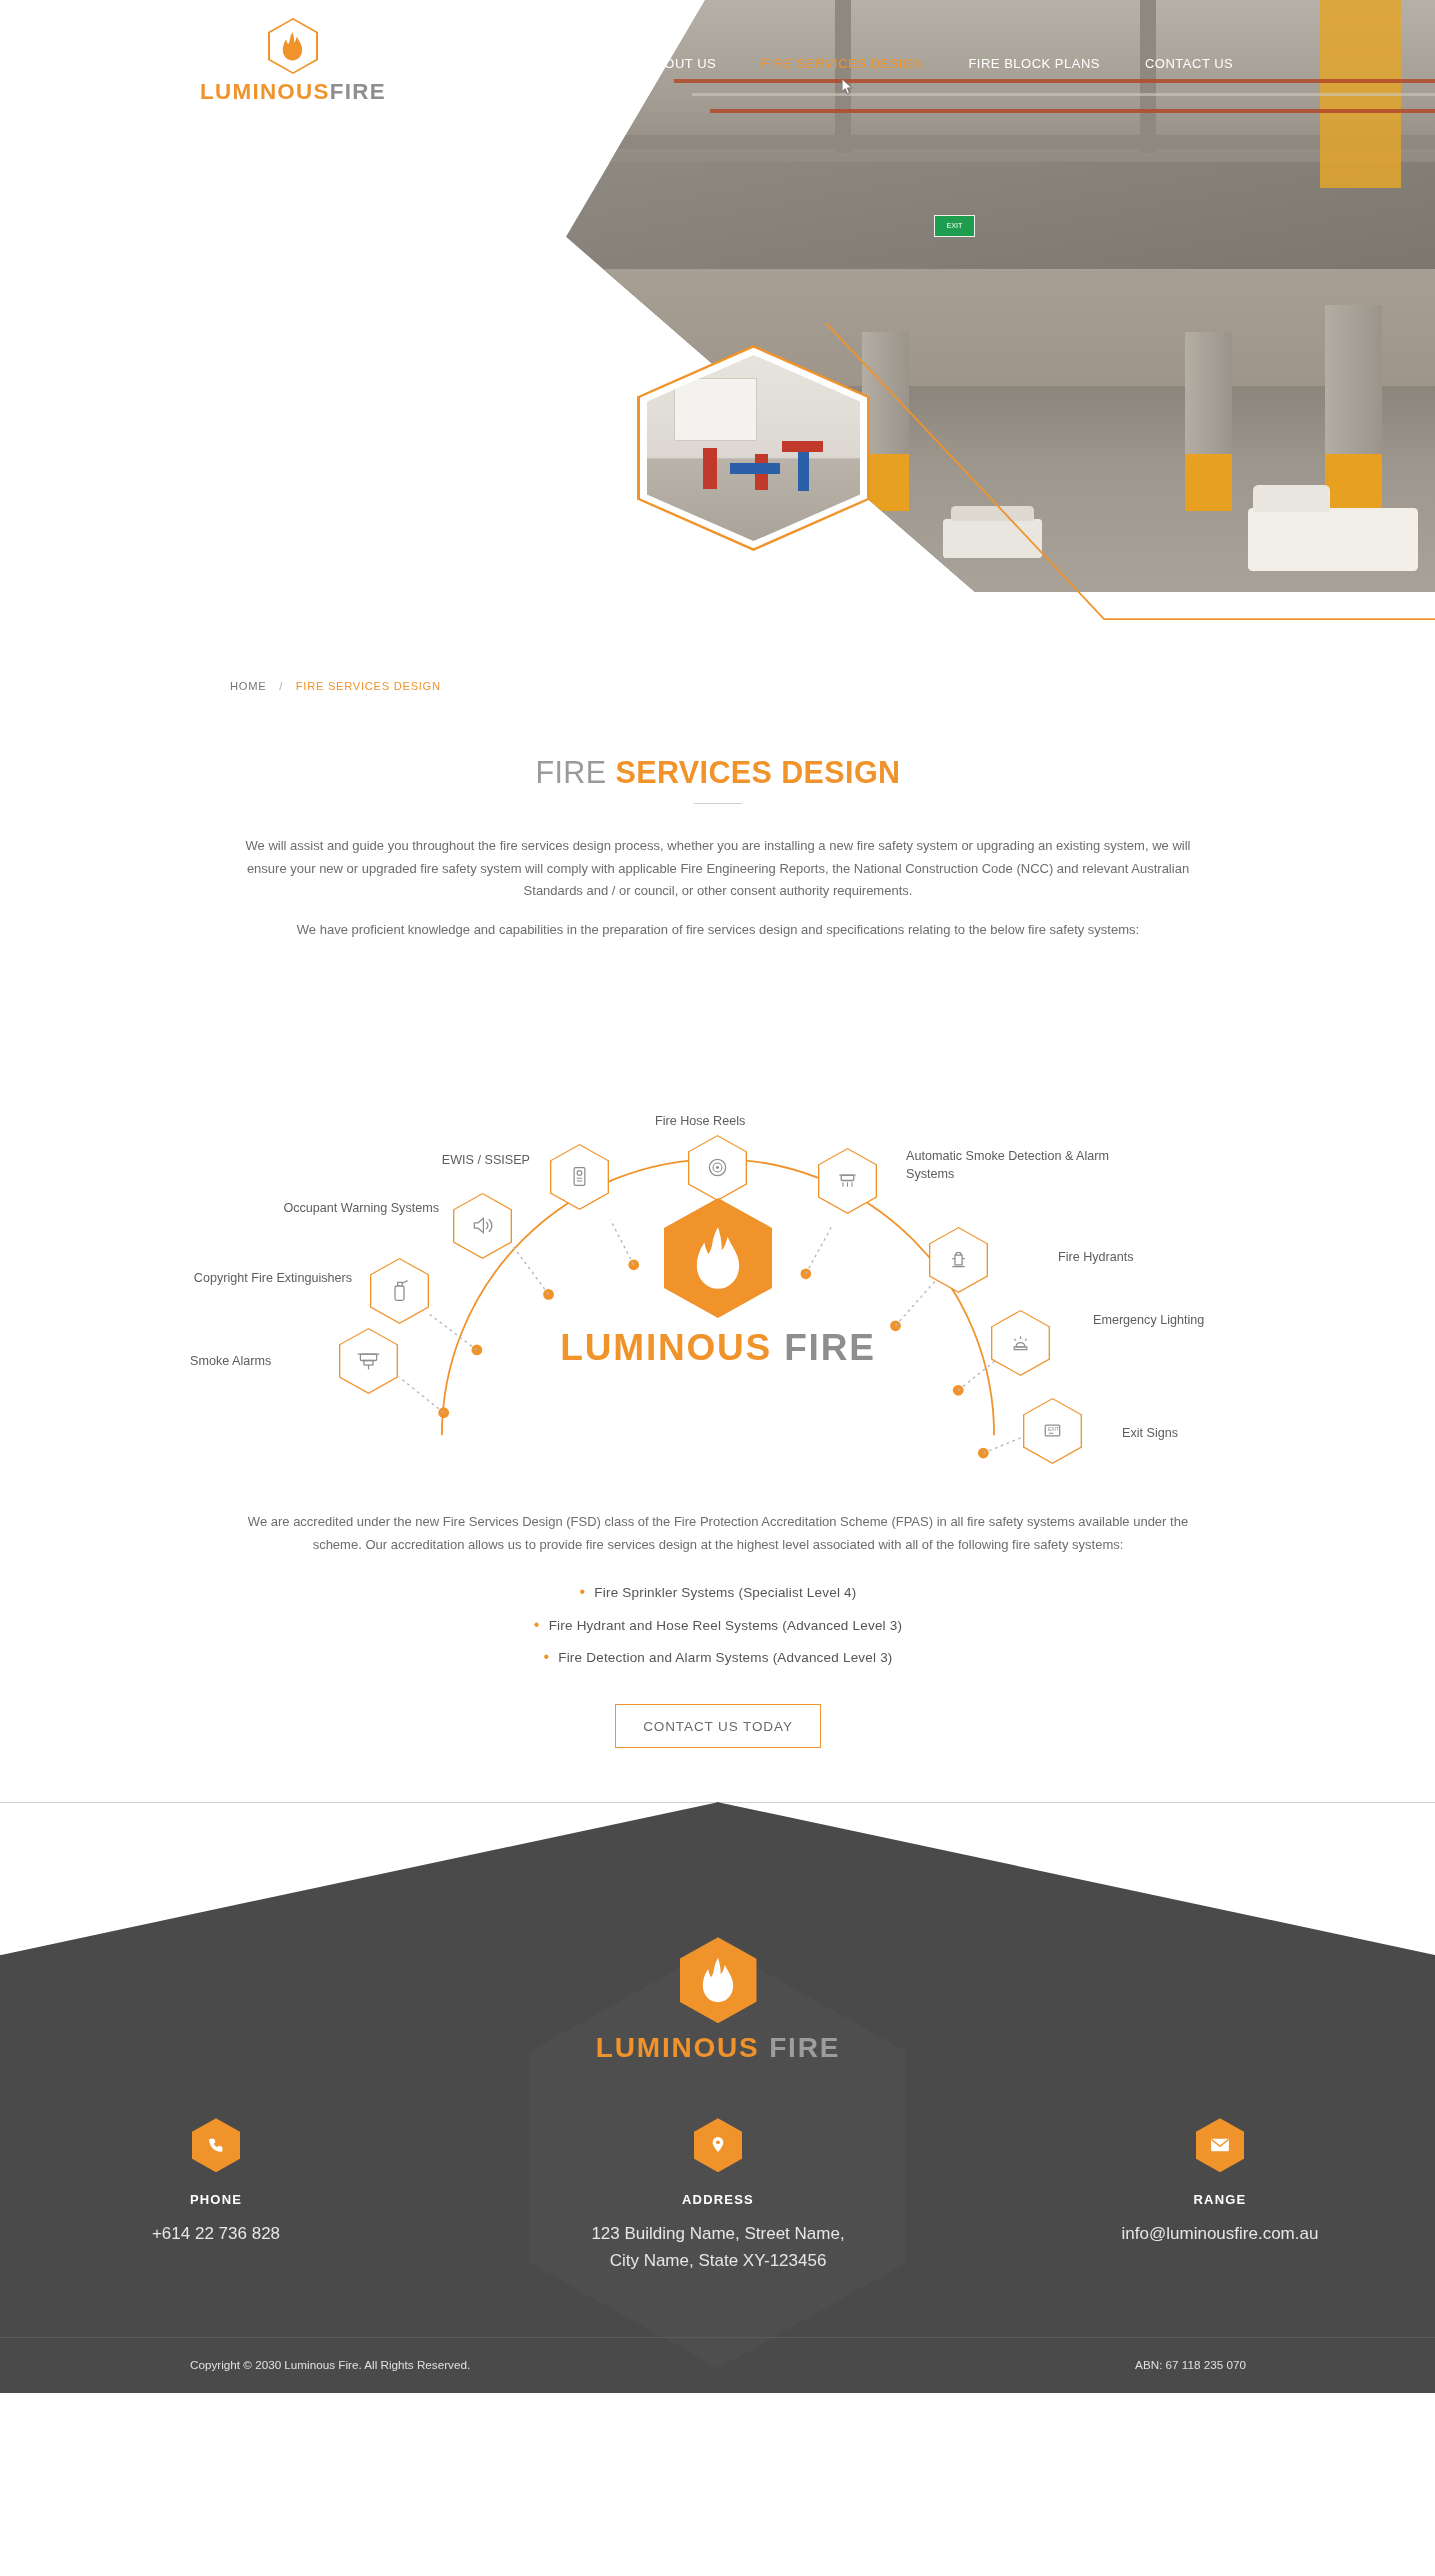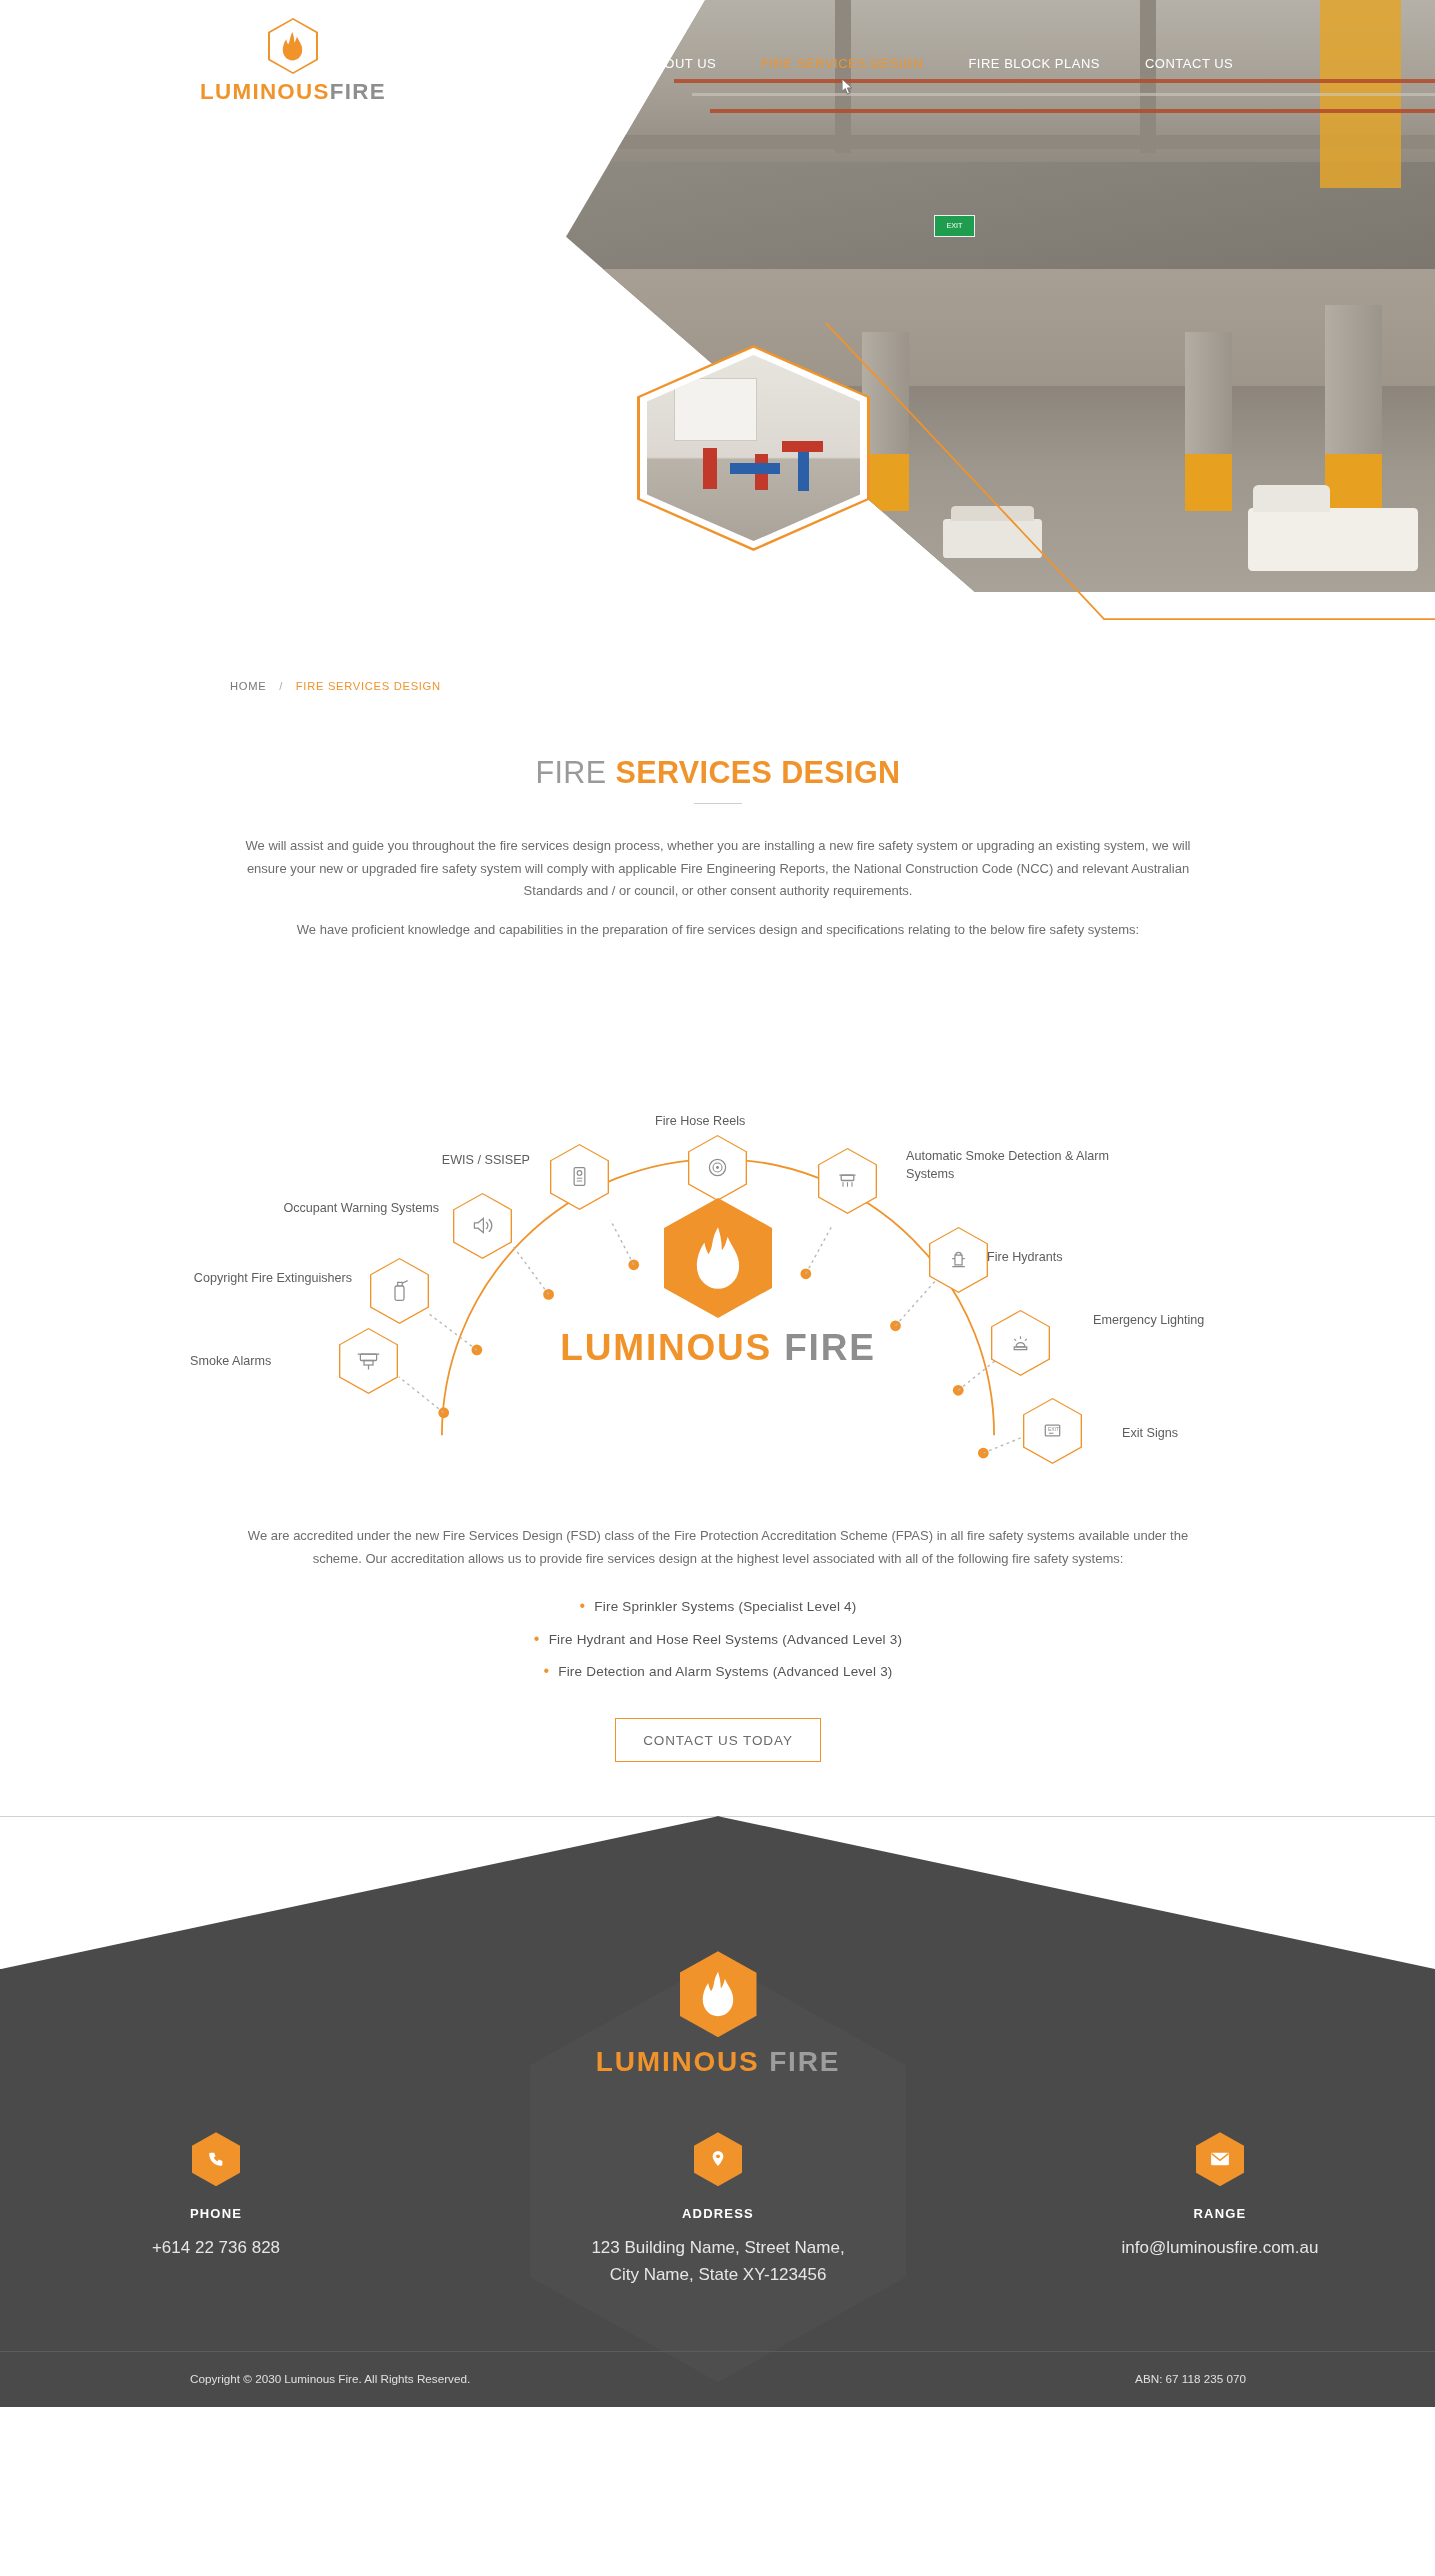"Fire Hydrants" div.node-label { left: 987px -> 1058px }
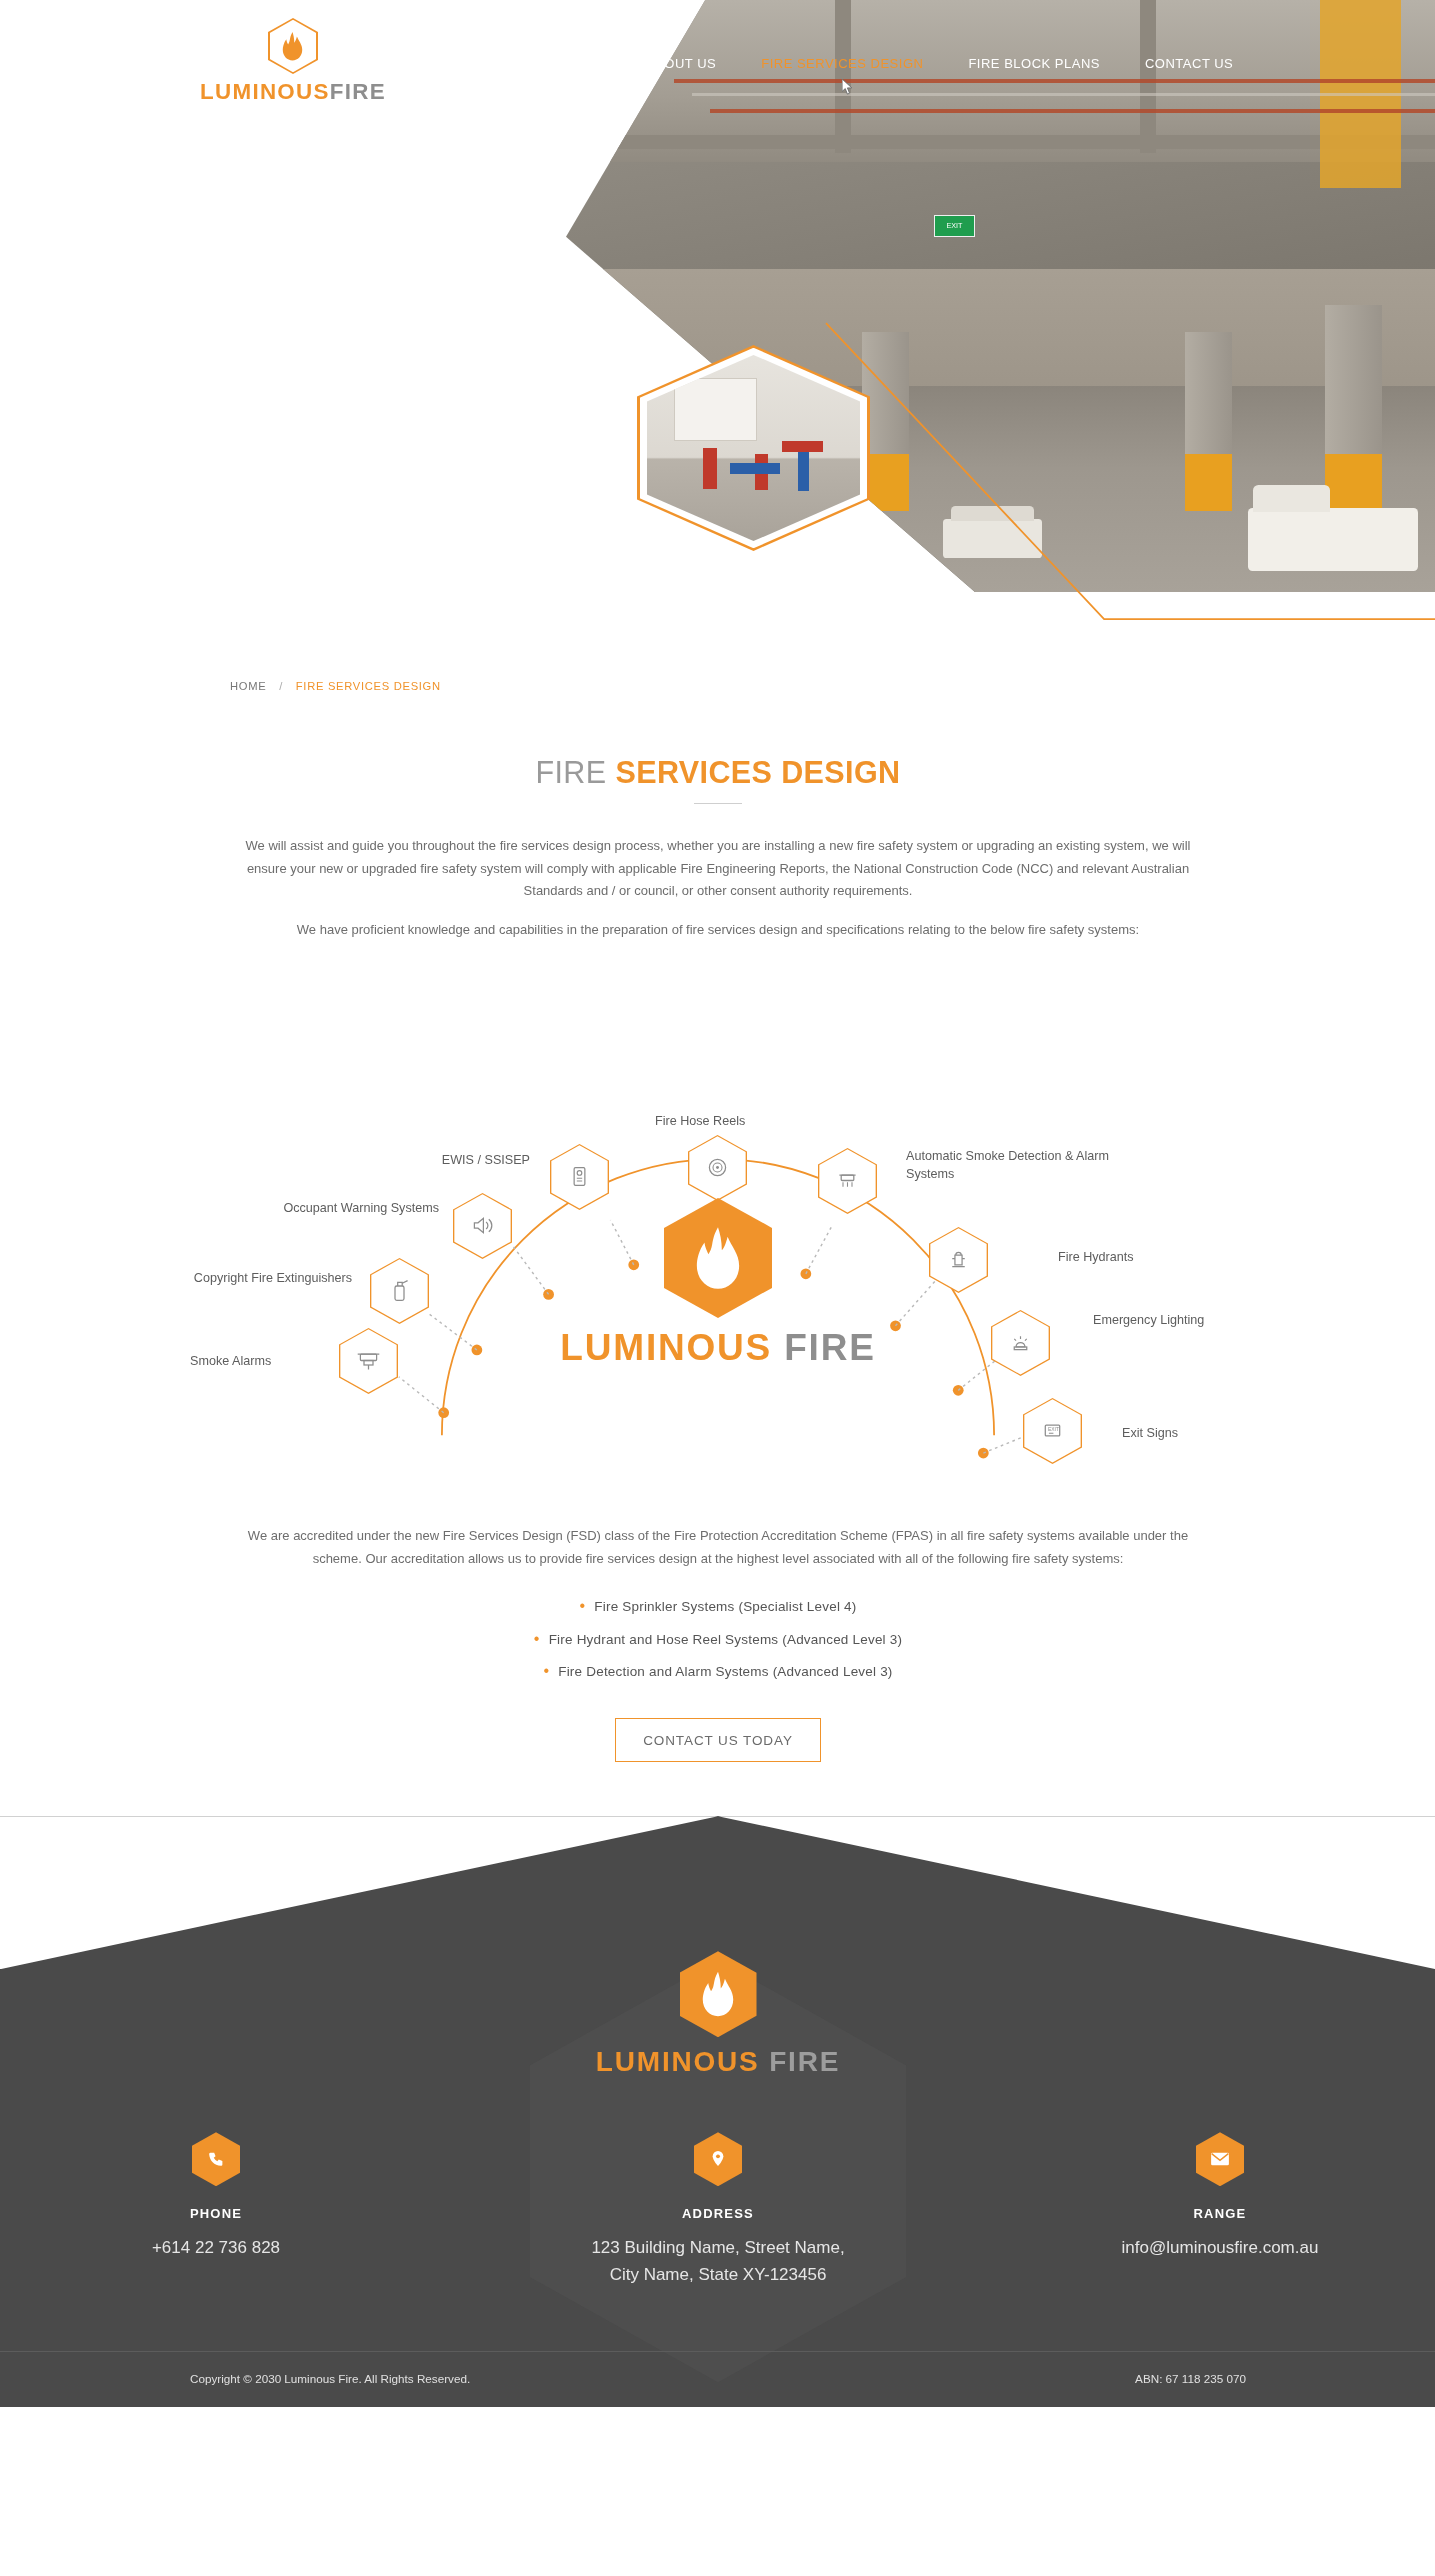"We are accredited under the" p.para { margin-top: 54px -> 40px }
